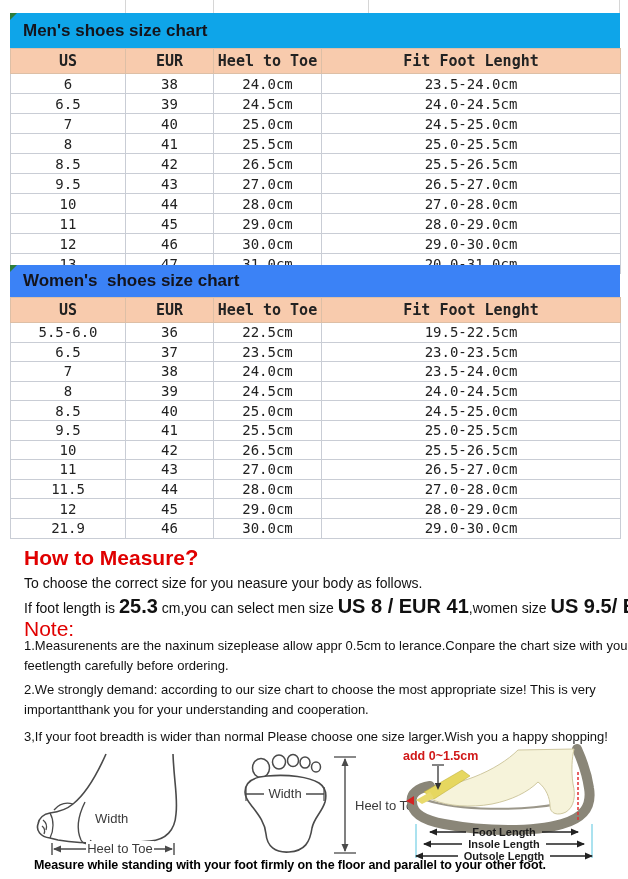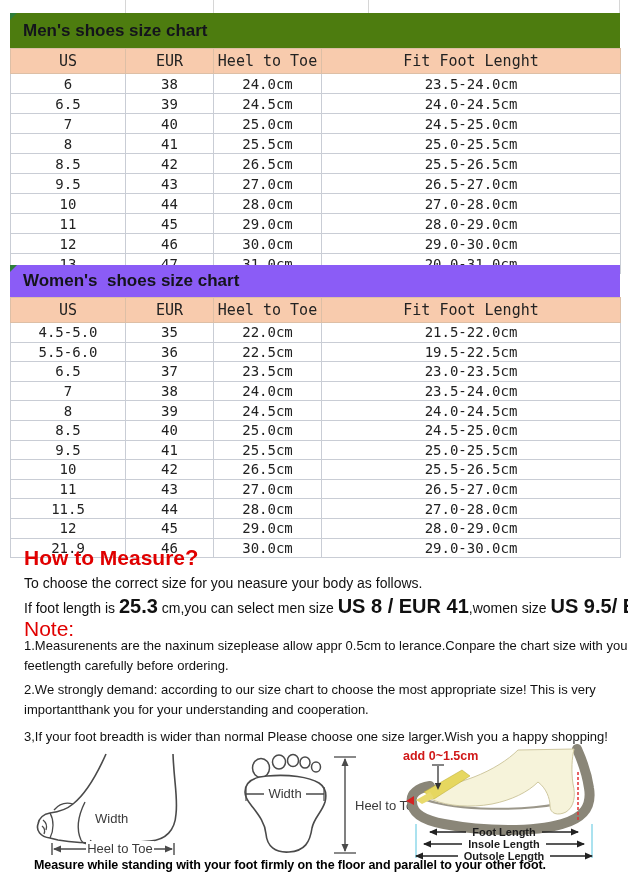"Men's shoes size chart" div.title-bar { background: #4d7c0f -> #0ea5e9 }
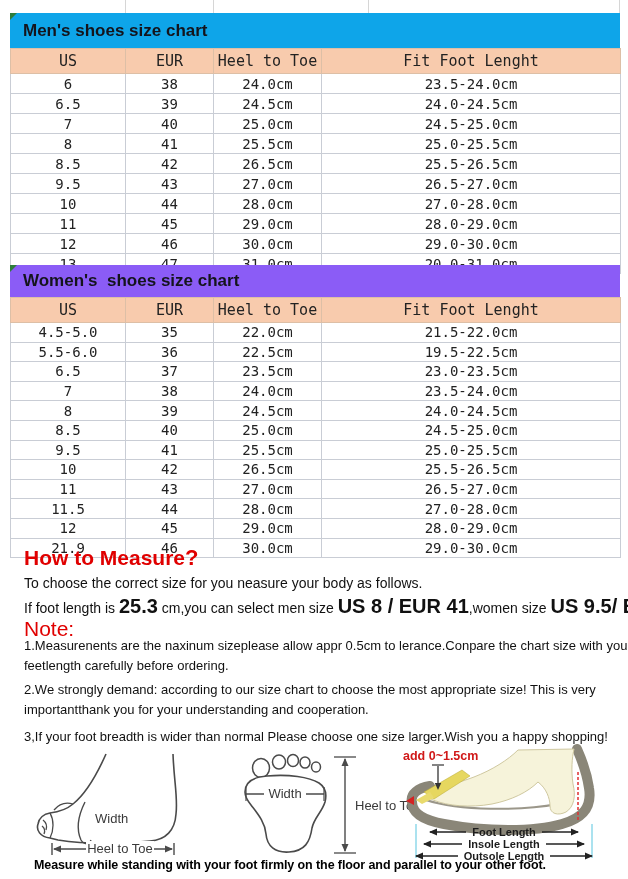"US" table.size th { font-weight: normal -> bold }
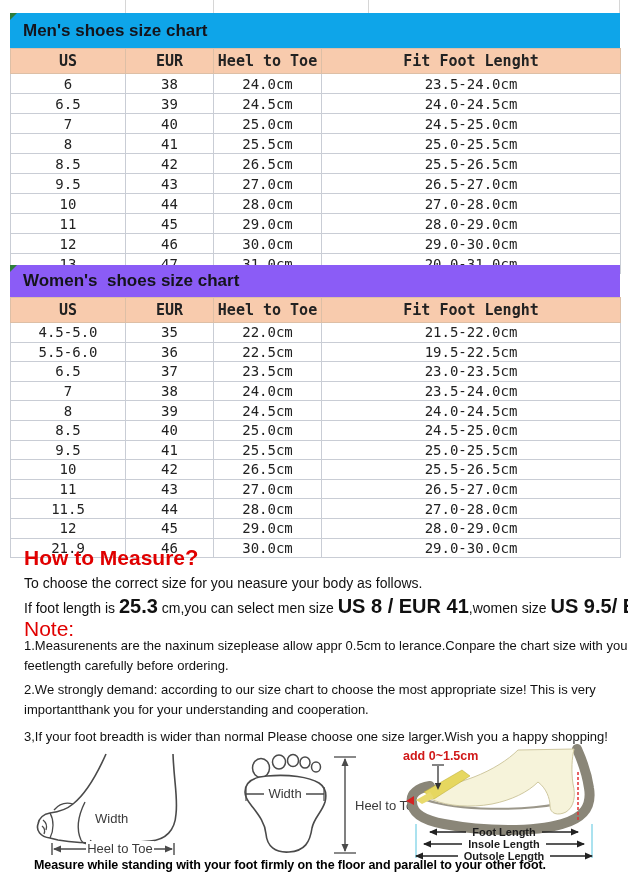"Women's shoes size chart" div.title-bar { background: #8b5cf6 -> #3b82f6 }
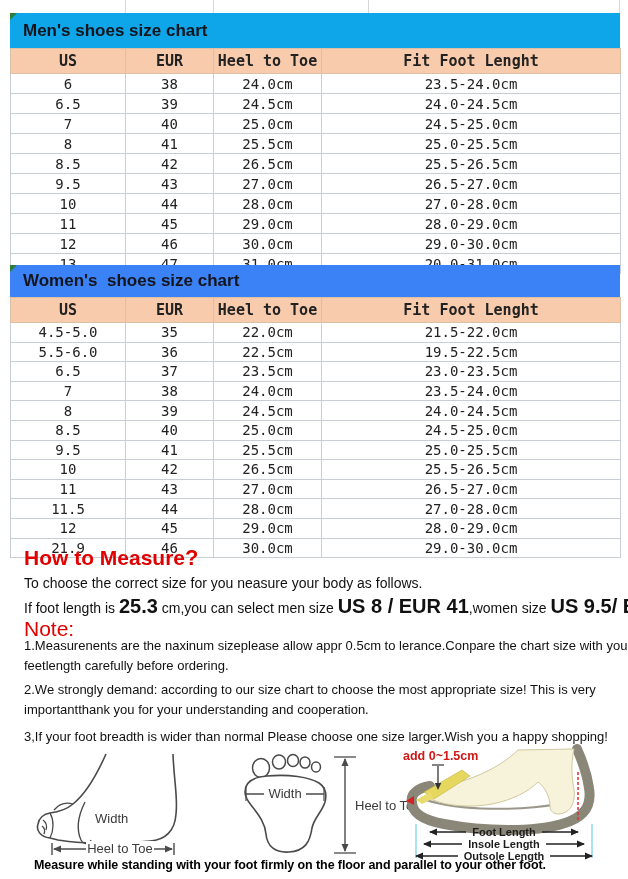"4.5-5.0" tr { html: <tr> <td>4.5-5.0</td> <td>35</td> <td>22.0cm</td> <td>21.5-22.0cm</td> </tr> -> none }
